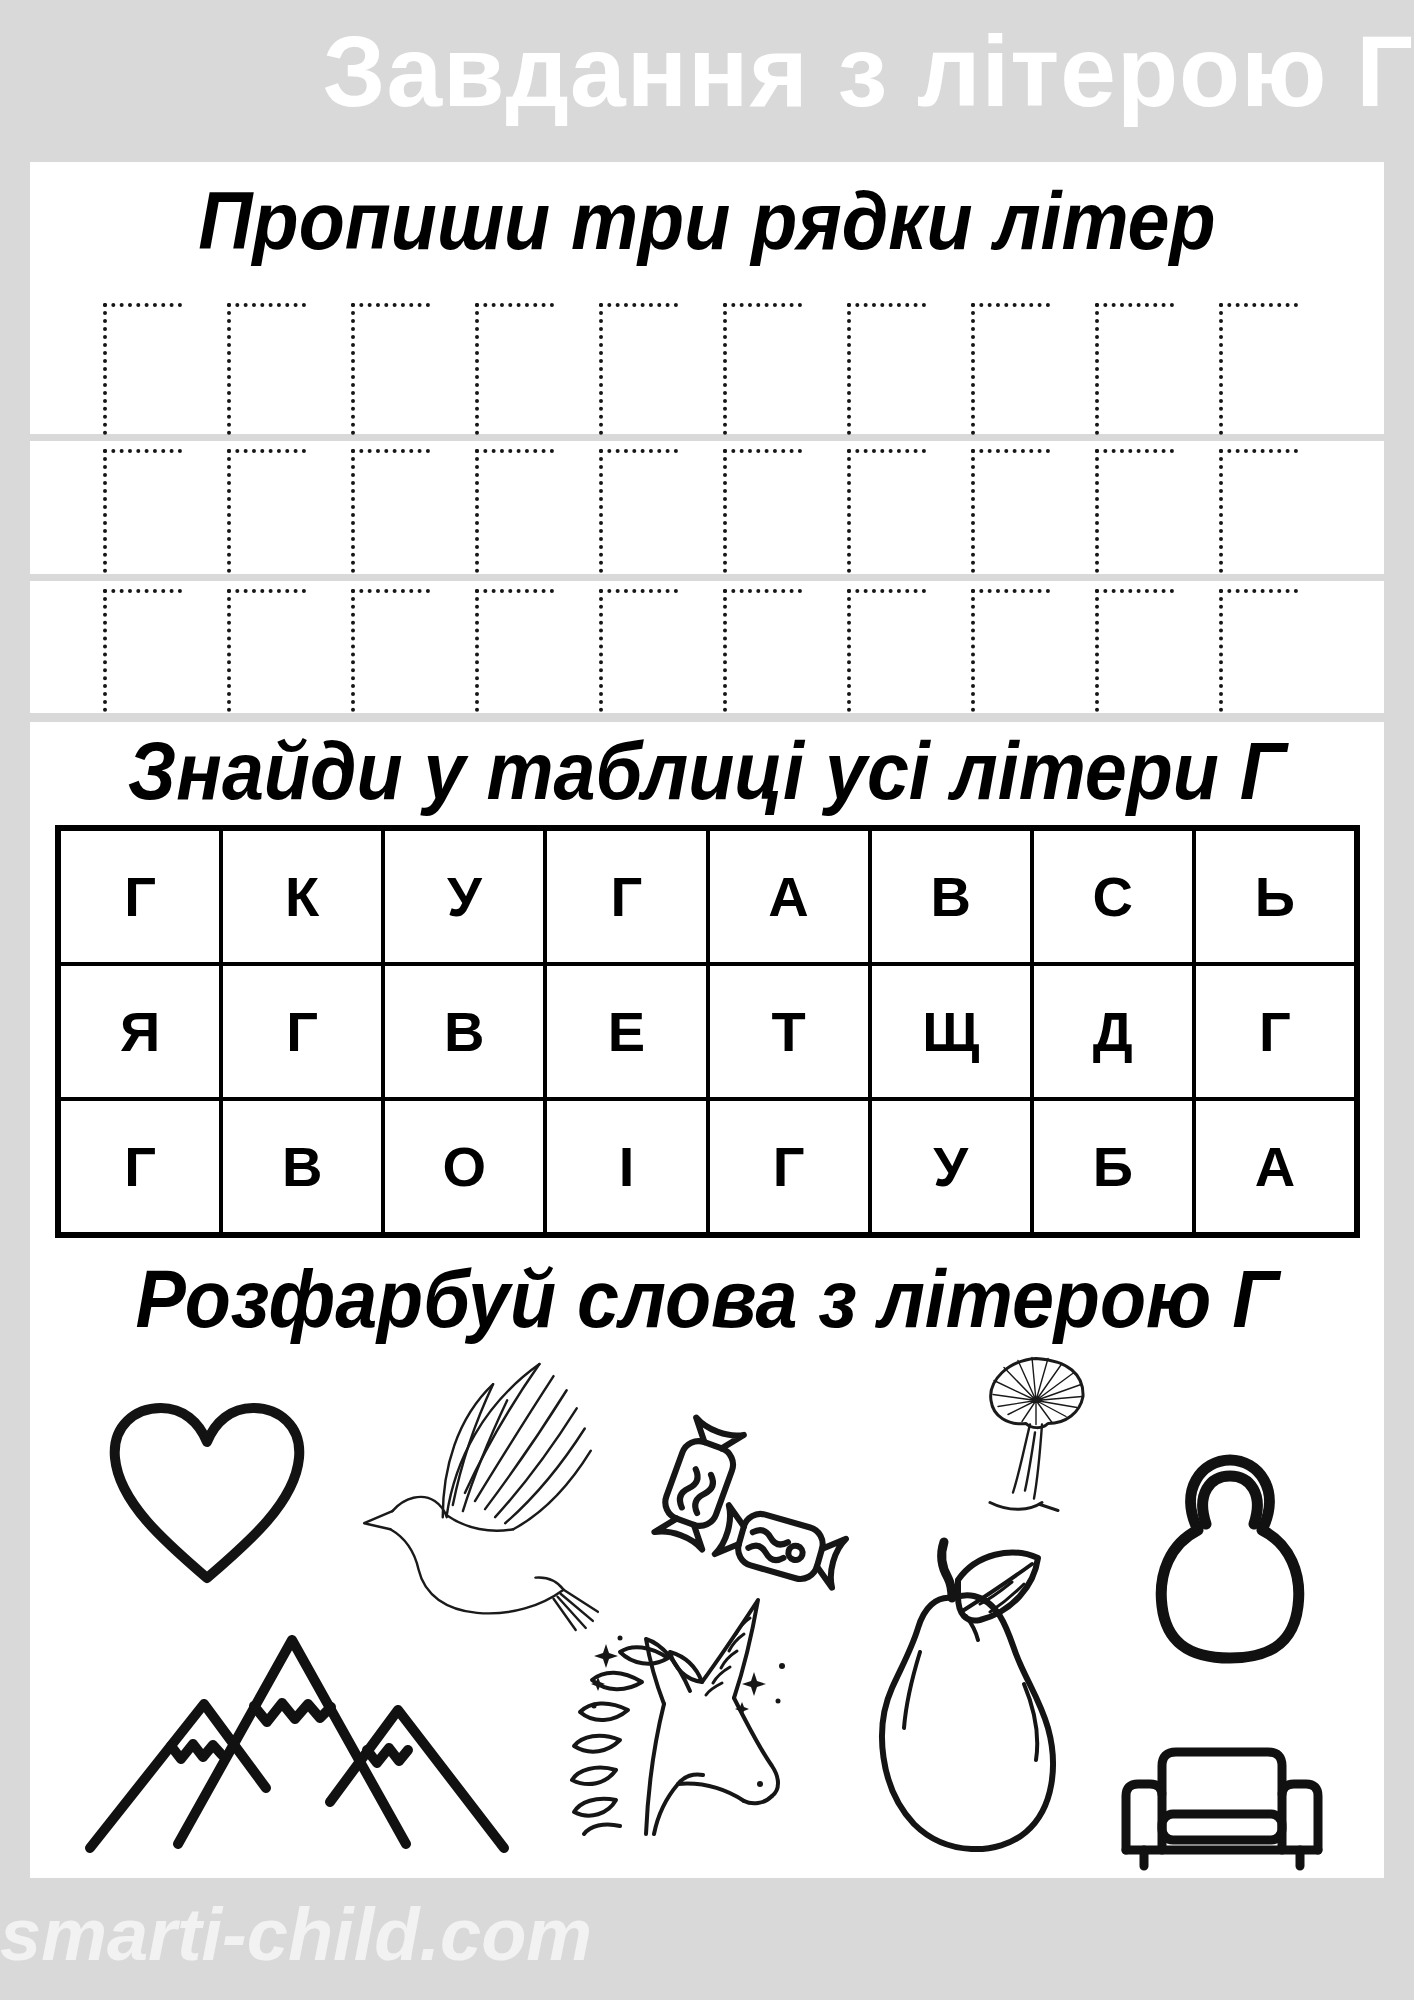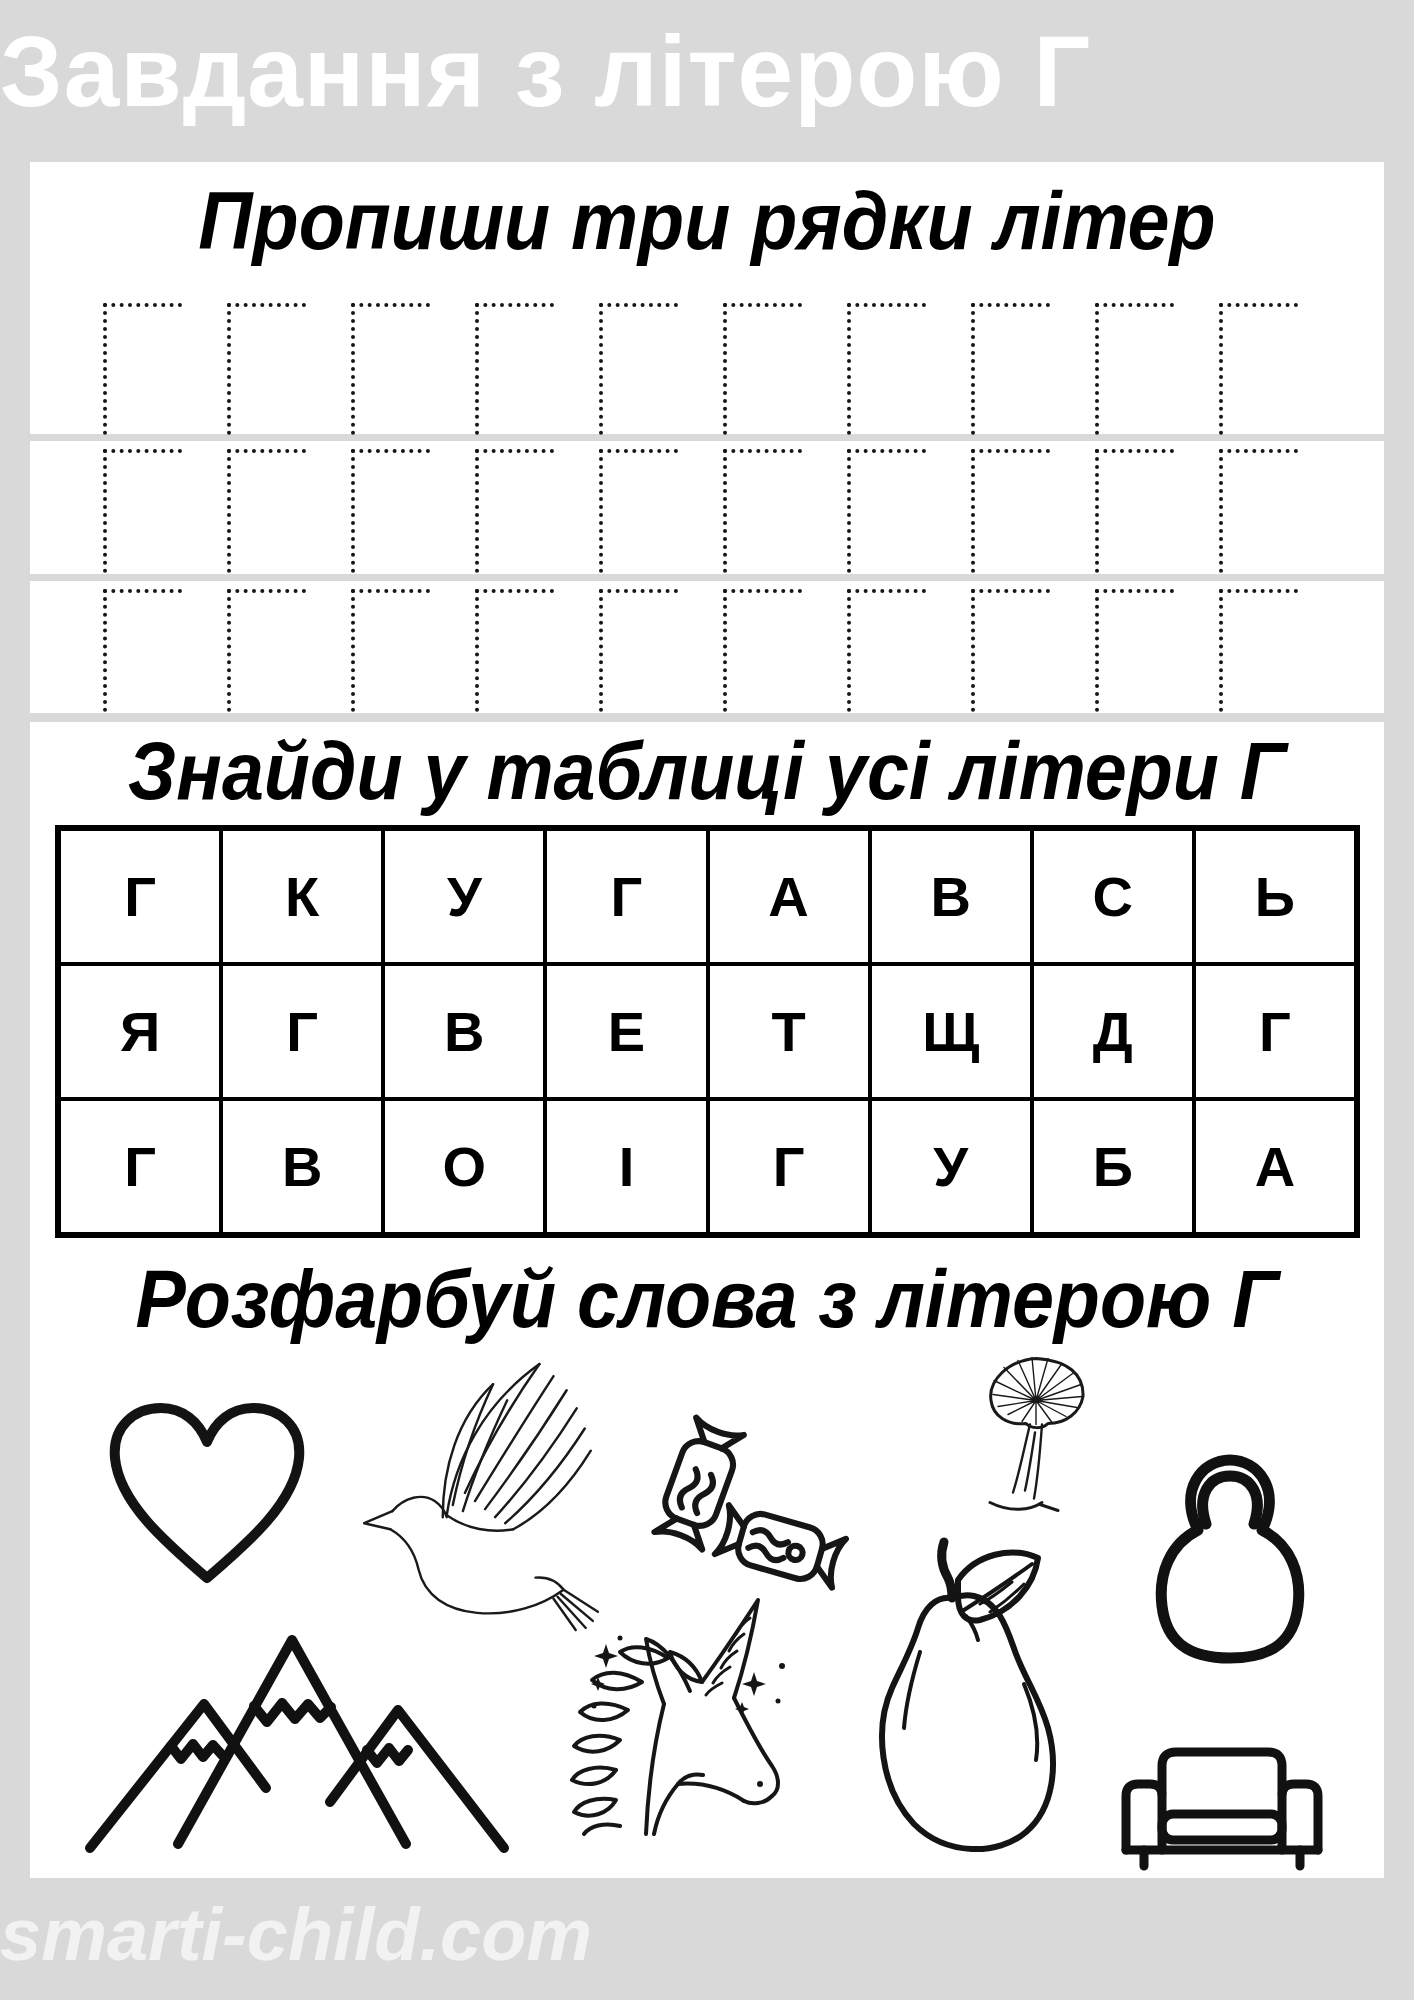"Завдання з літерою Г" .page-title { text-align: left -> right }
